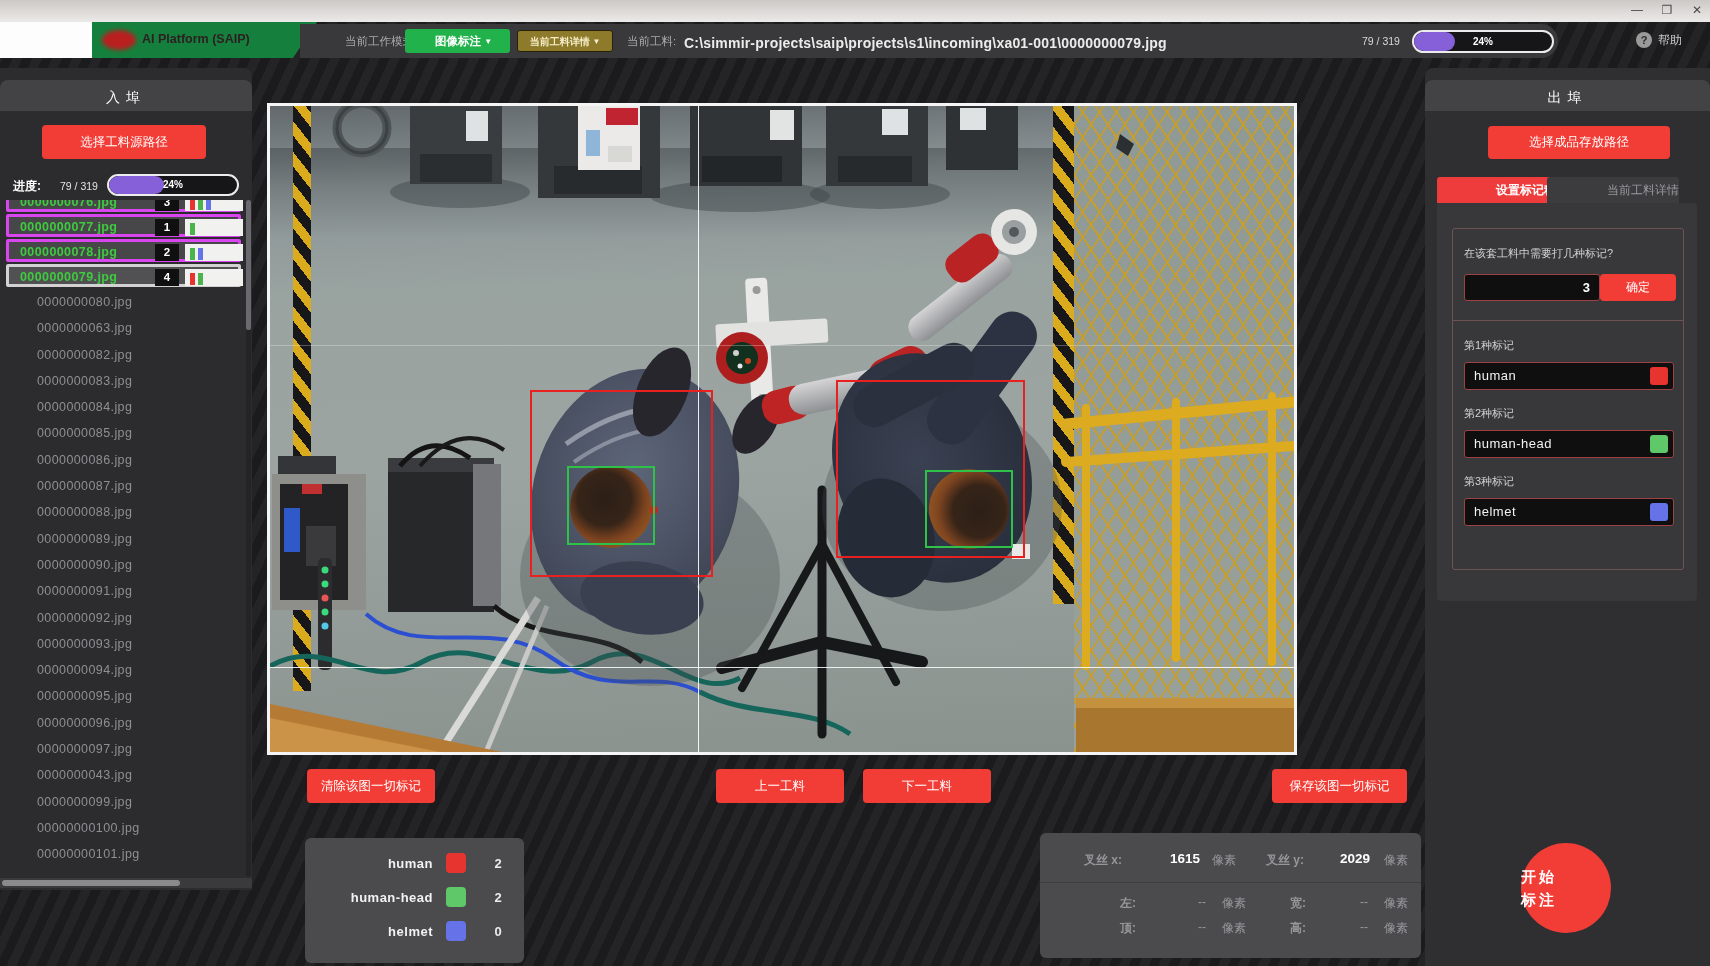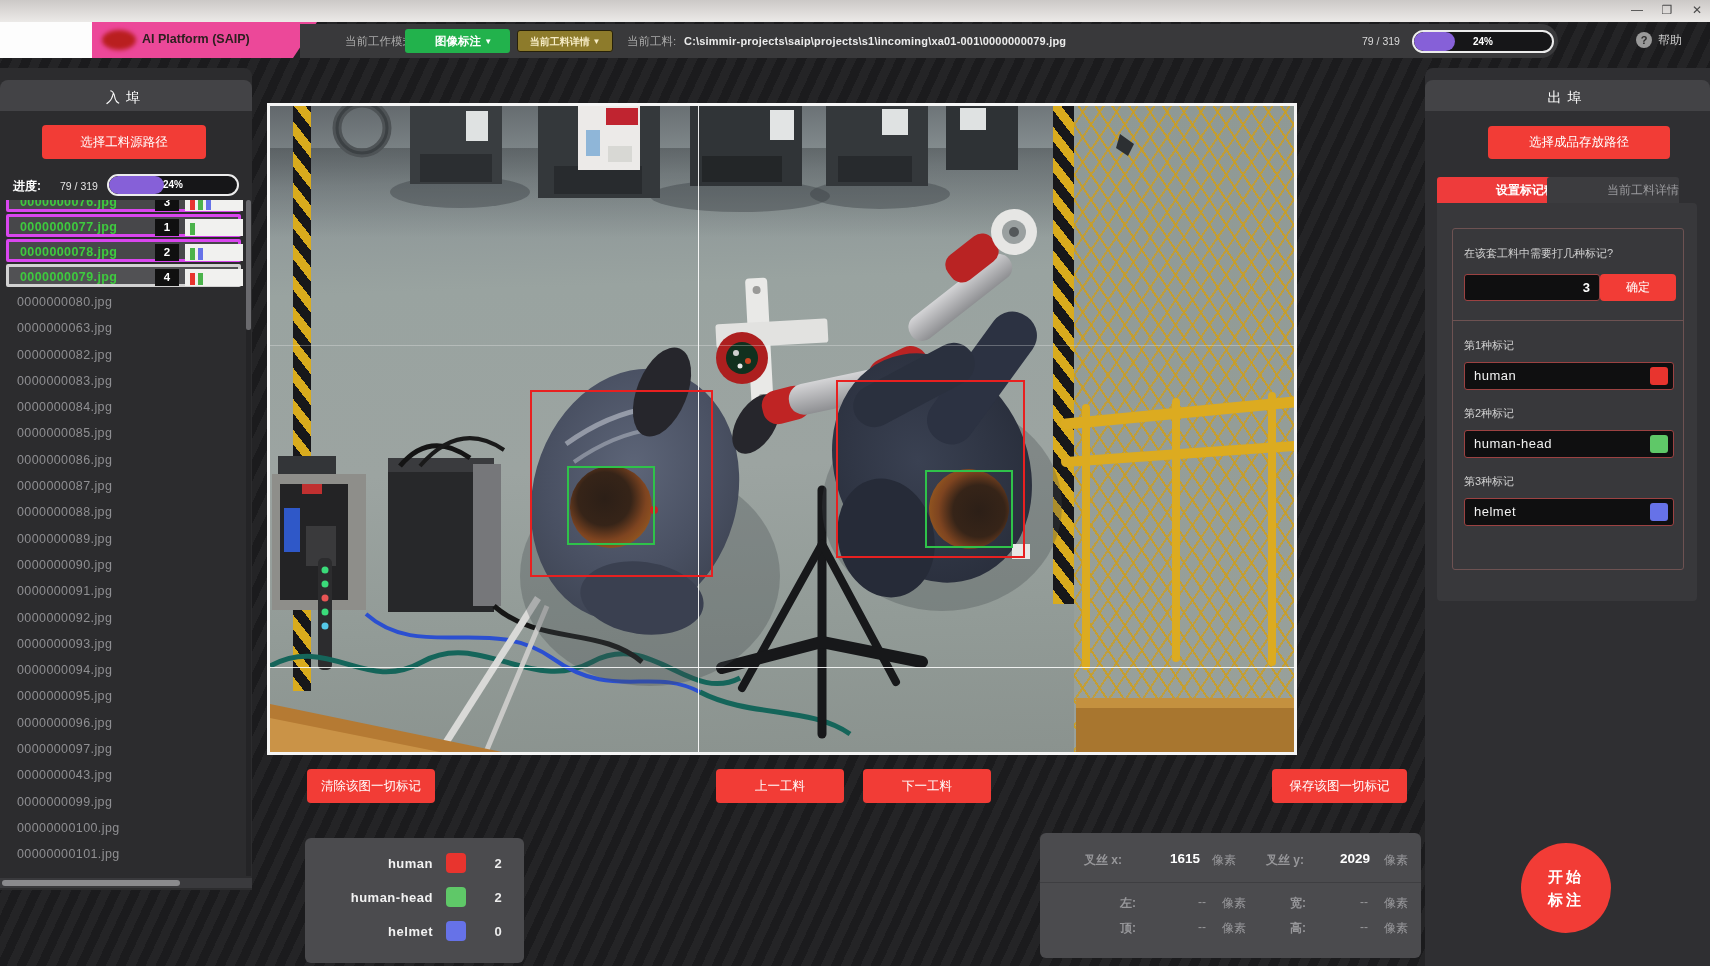"AI Platform (SAIP)" .banner { background: #ec4899 -> #15803d }
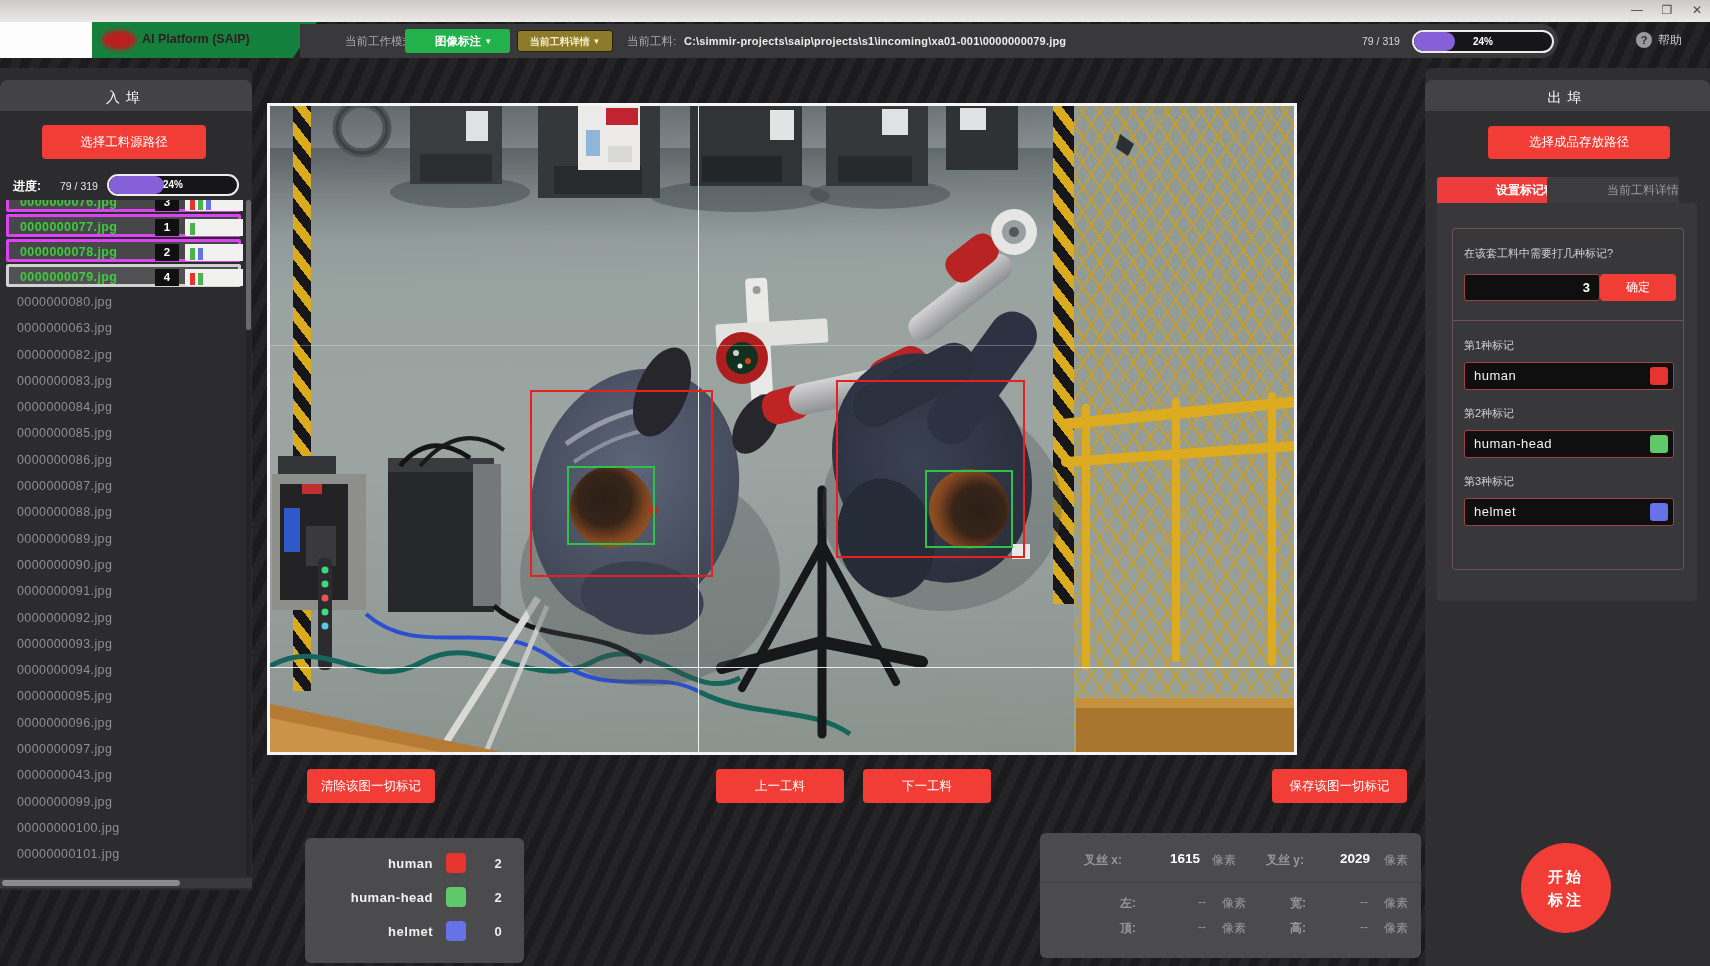"C:\simmir-projects\saip\projects\s1\inco" .hpath { font-size: 11px -> 14px }
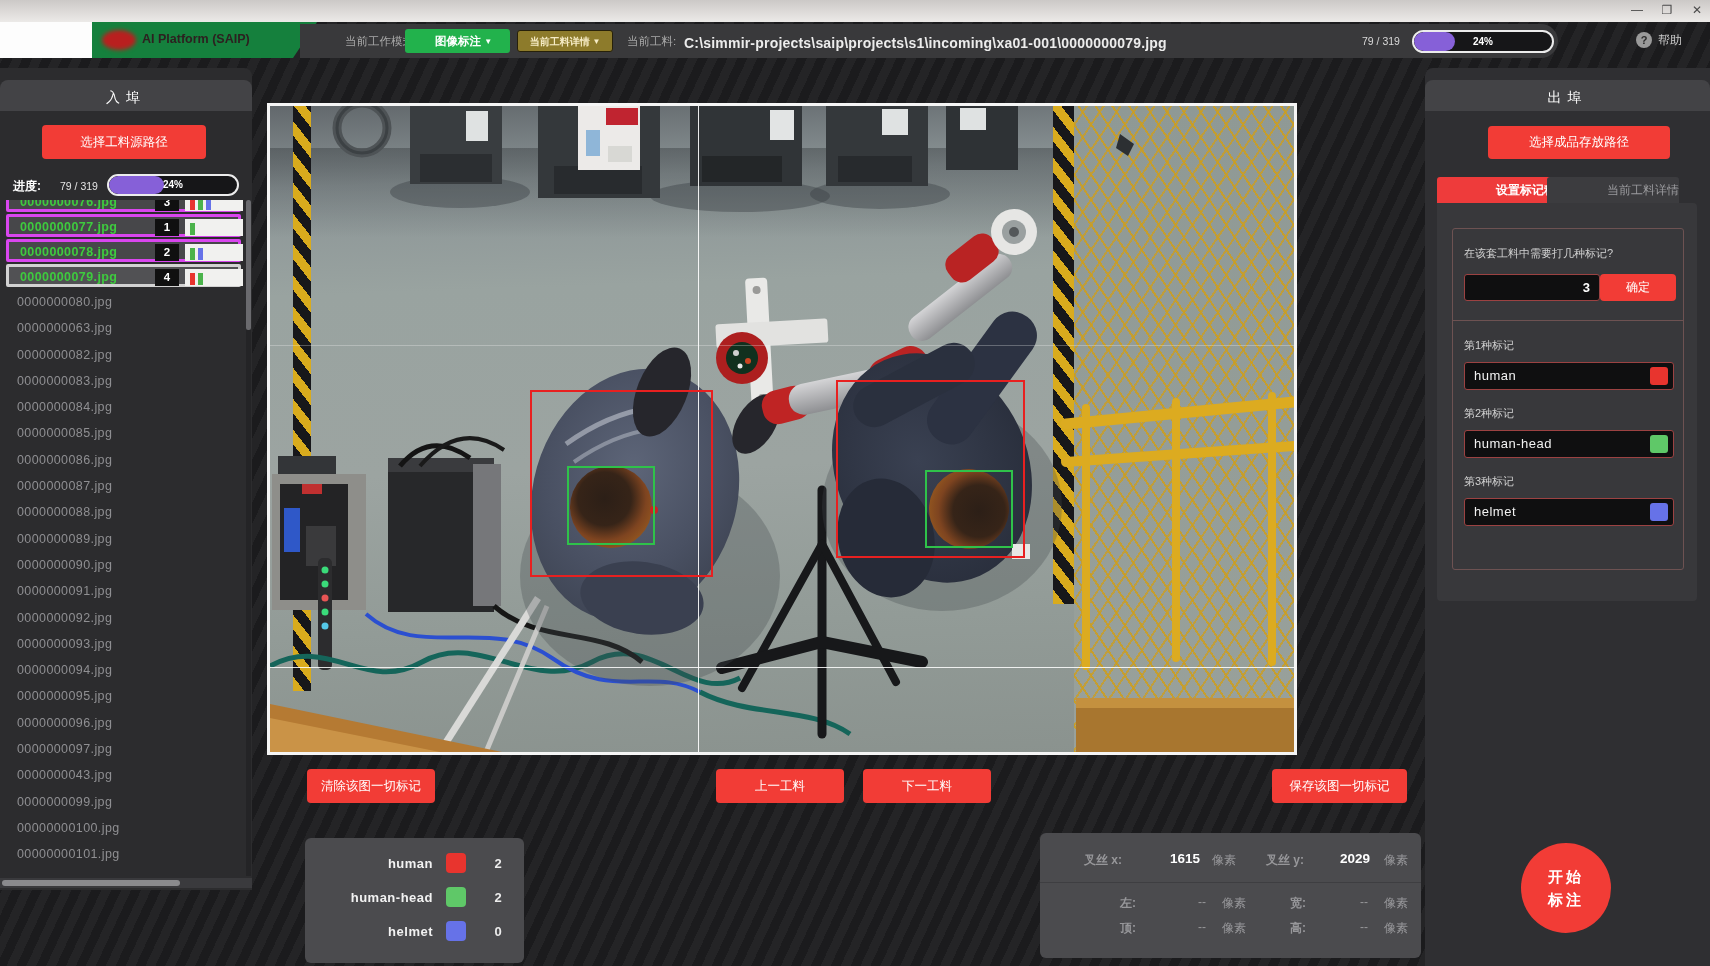"0000000080.jpg" .frow { margin-left: none -> 20px }
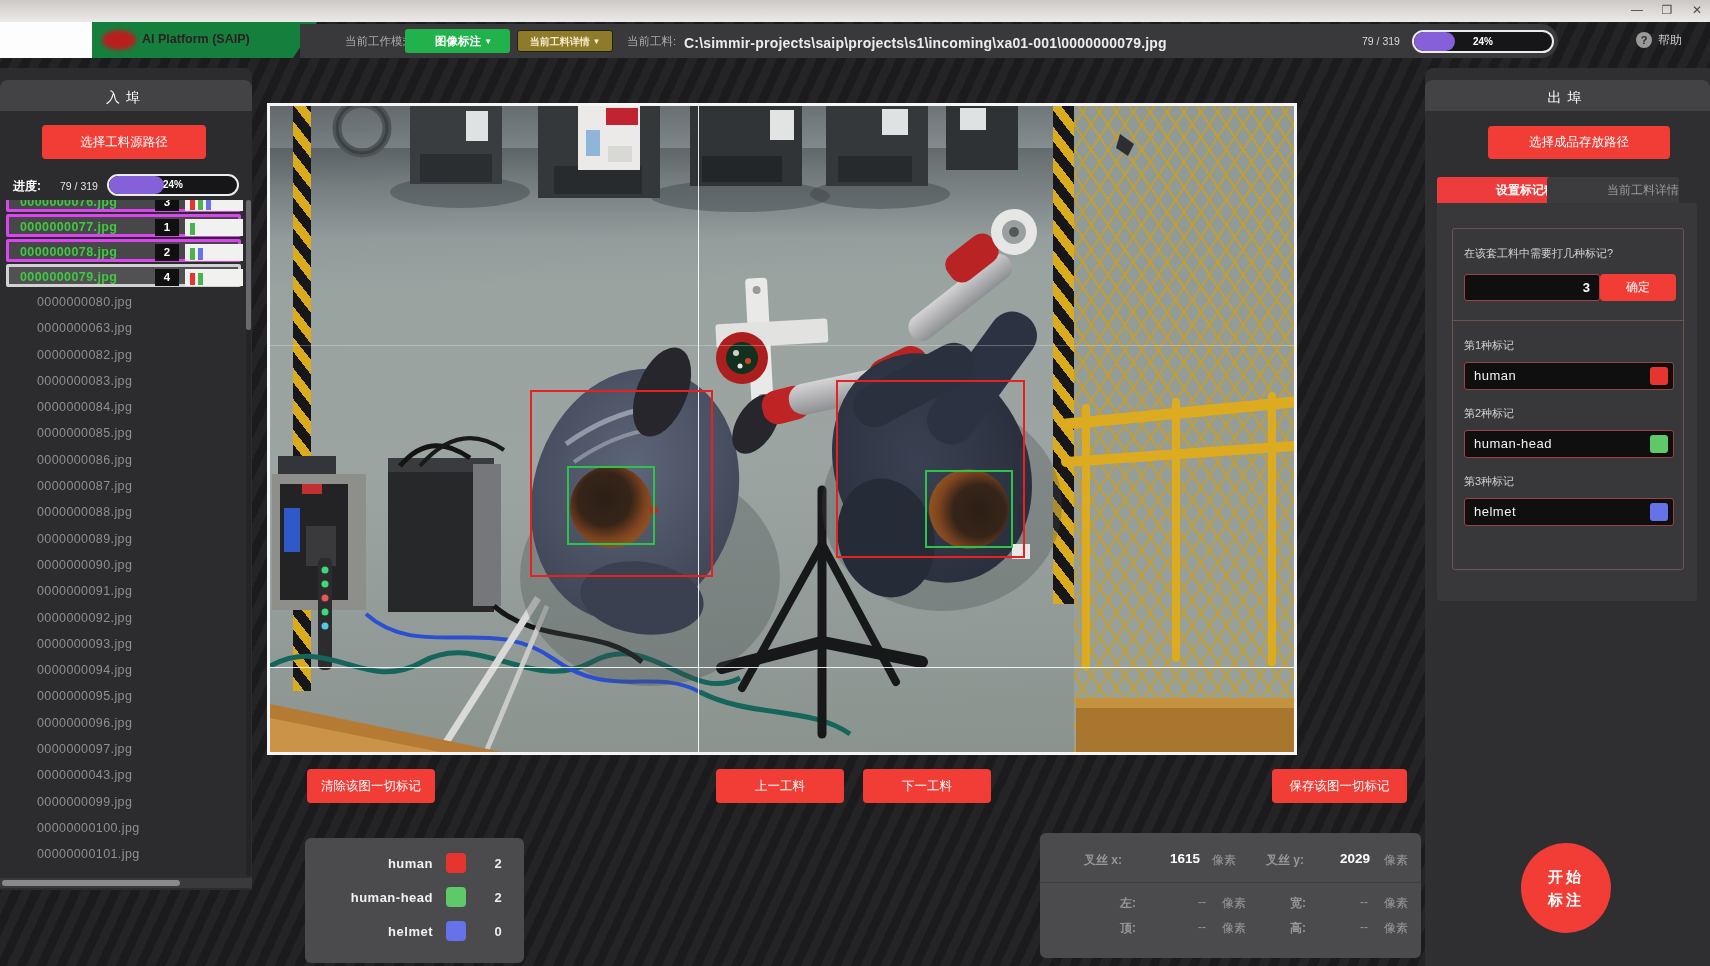"开始" .startbtn { text-align: center -> left }
